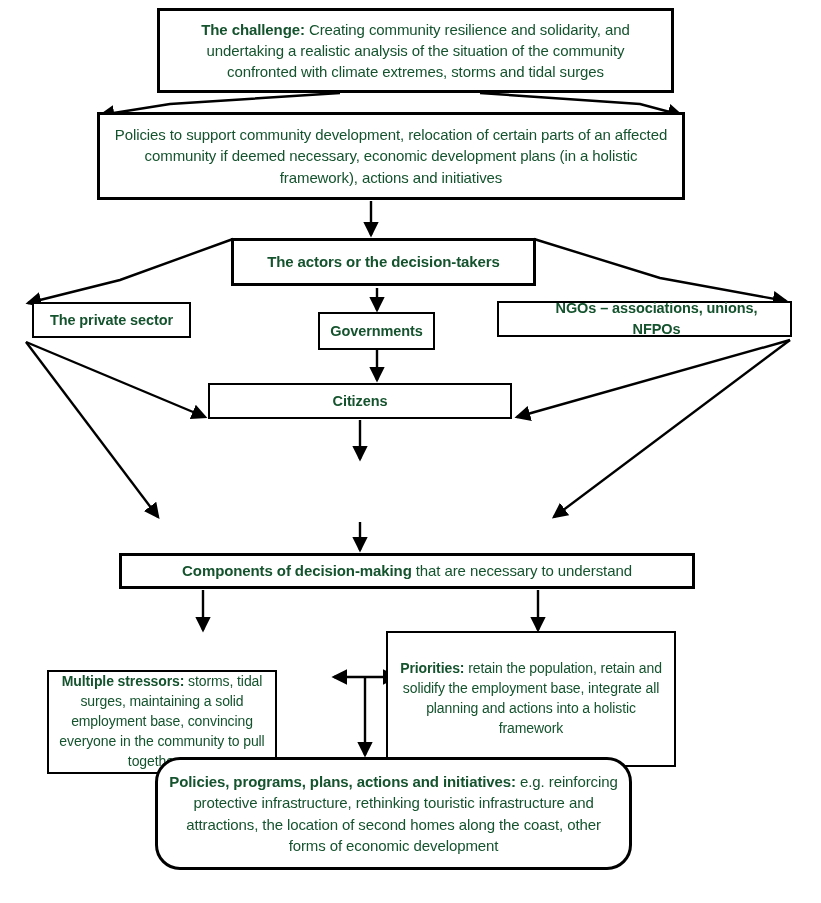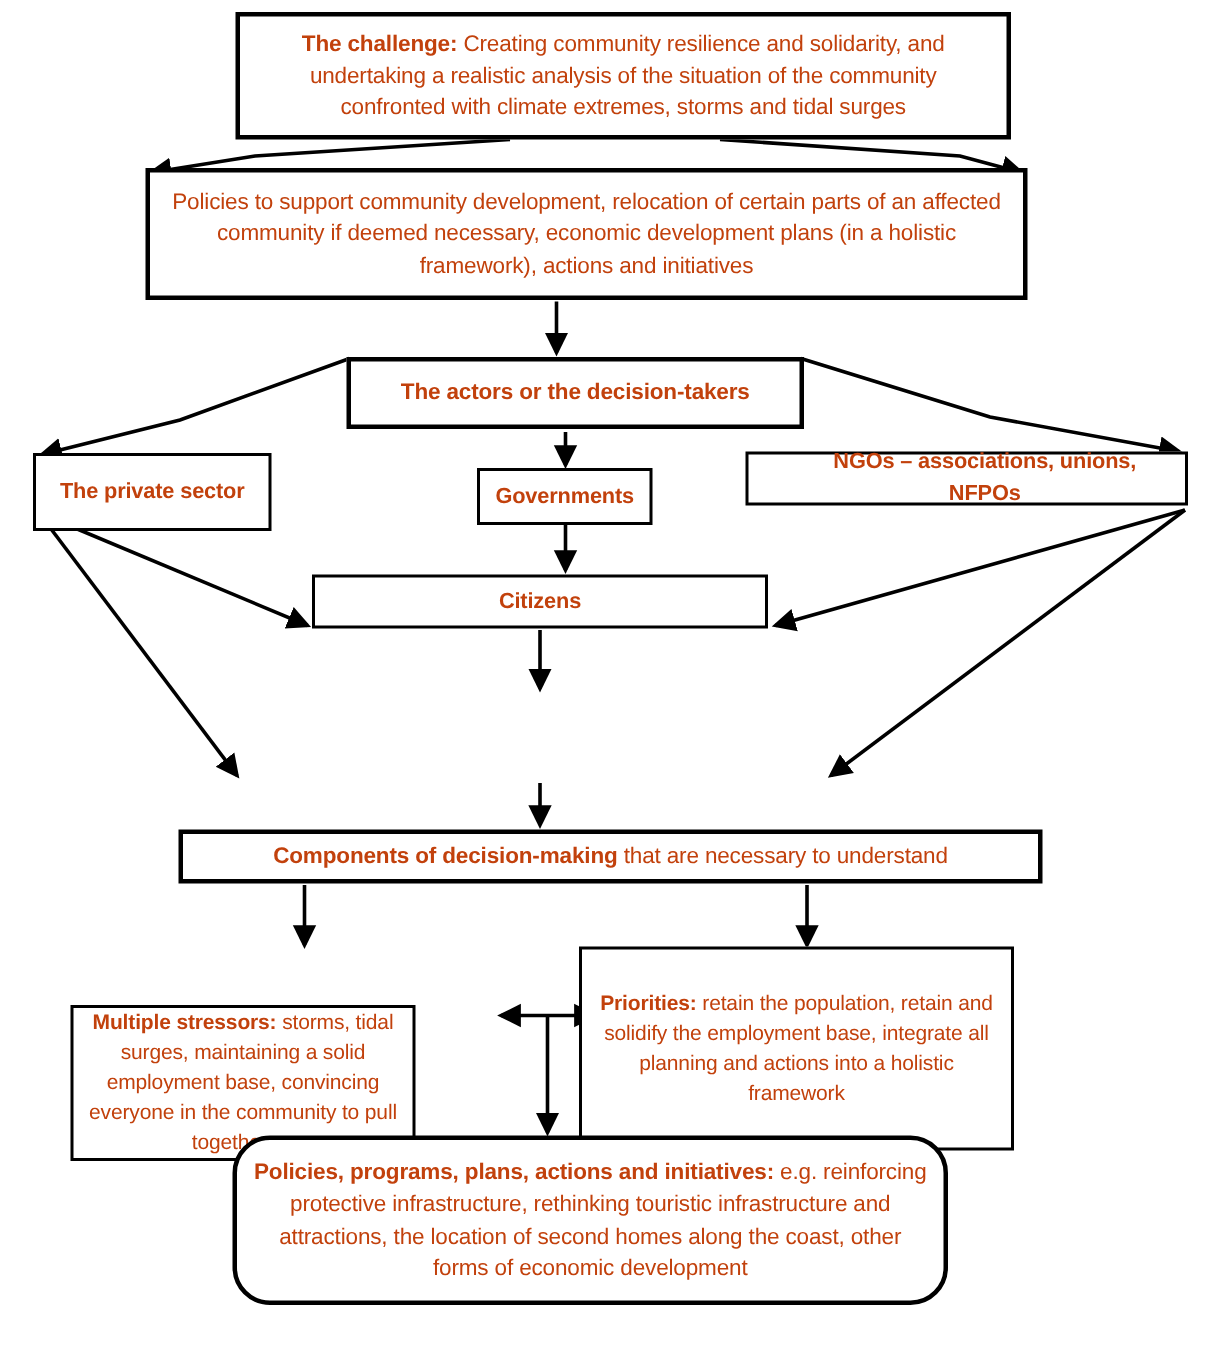"The challenge: Creating community" .node { color: #c2410c -> #14532d }
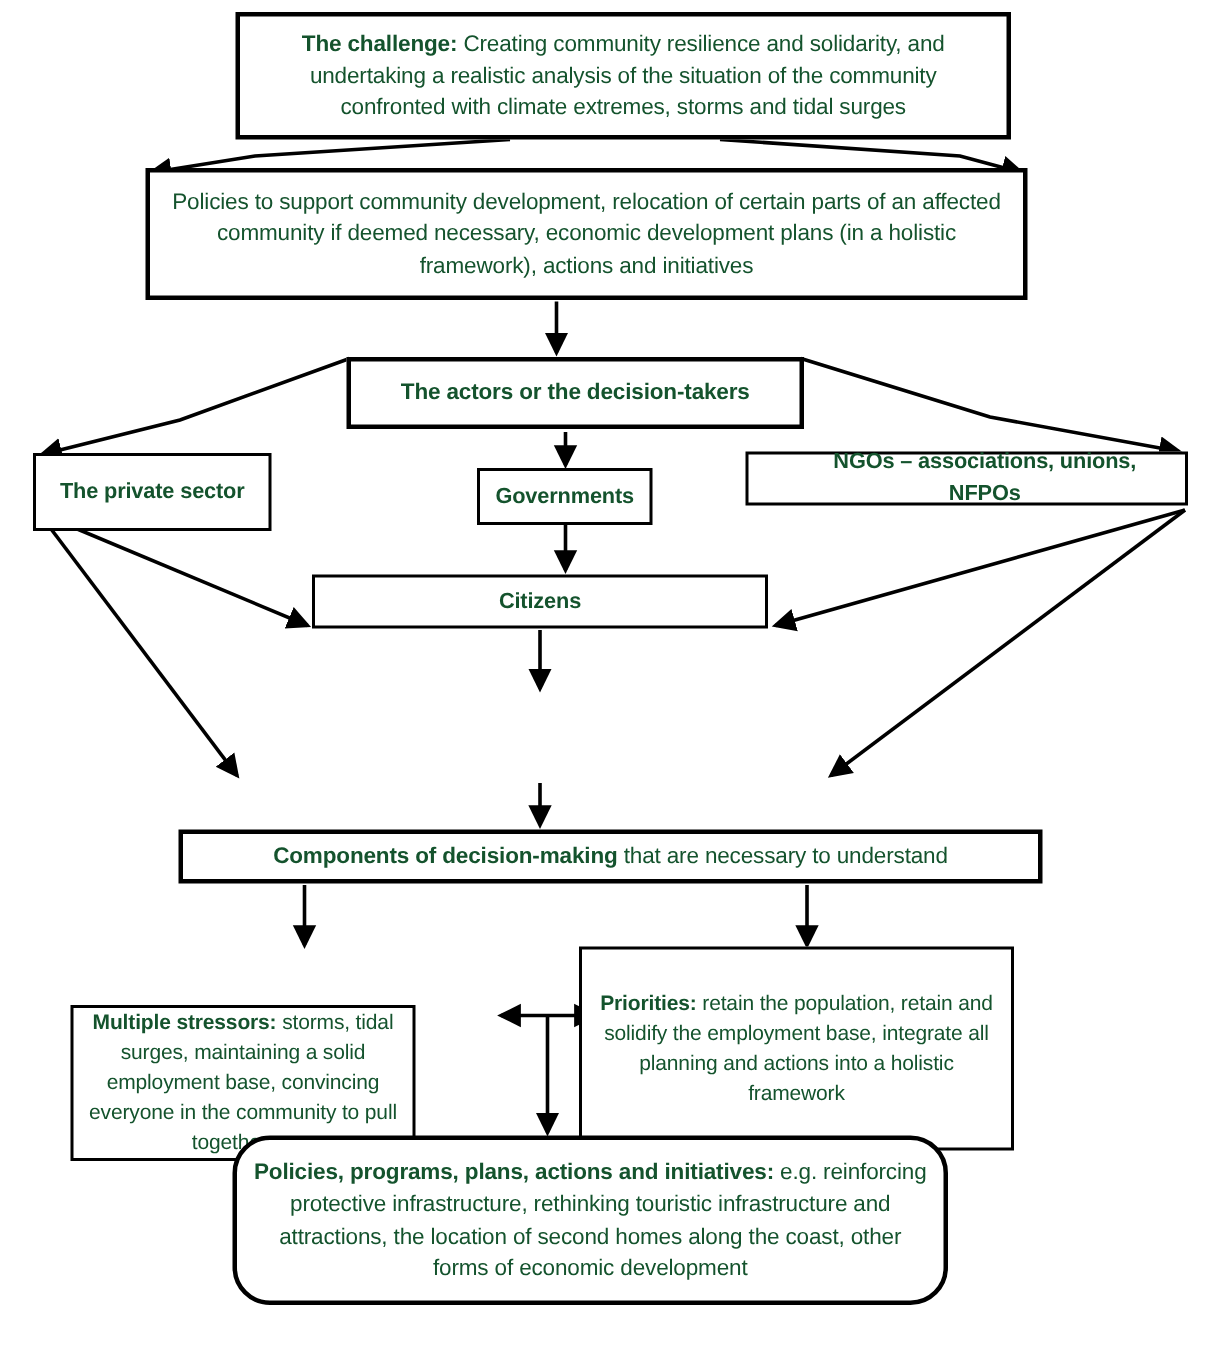"The private sector" div.node { height: 52px -> 36px; left: 22px -> 32px }
